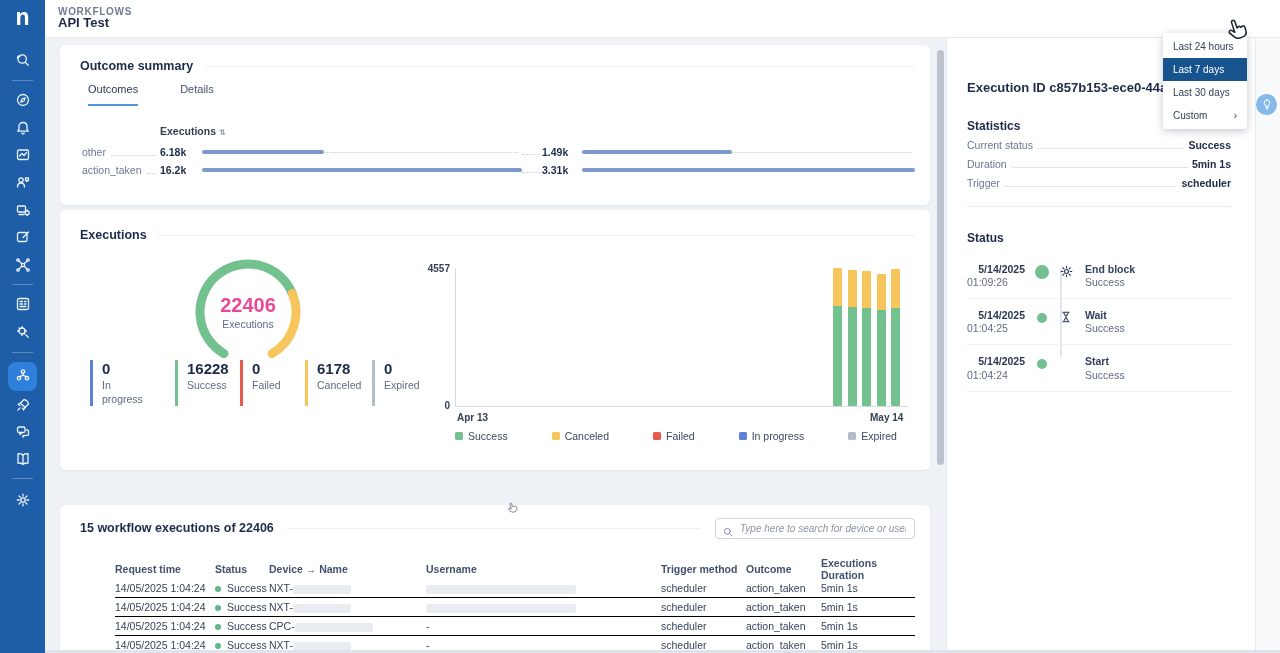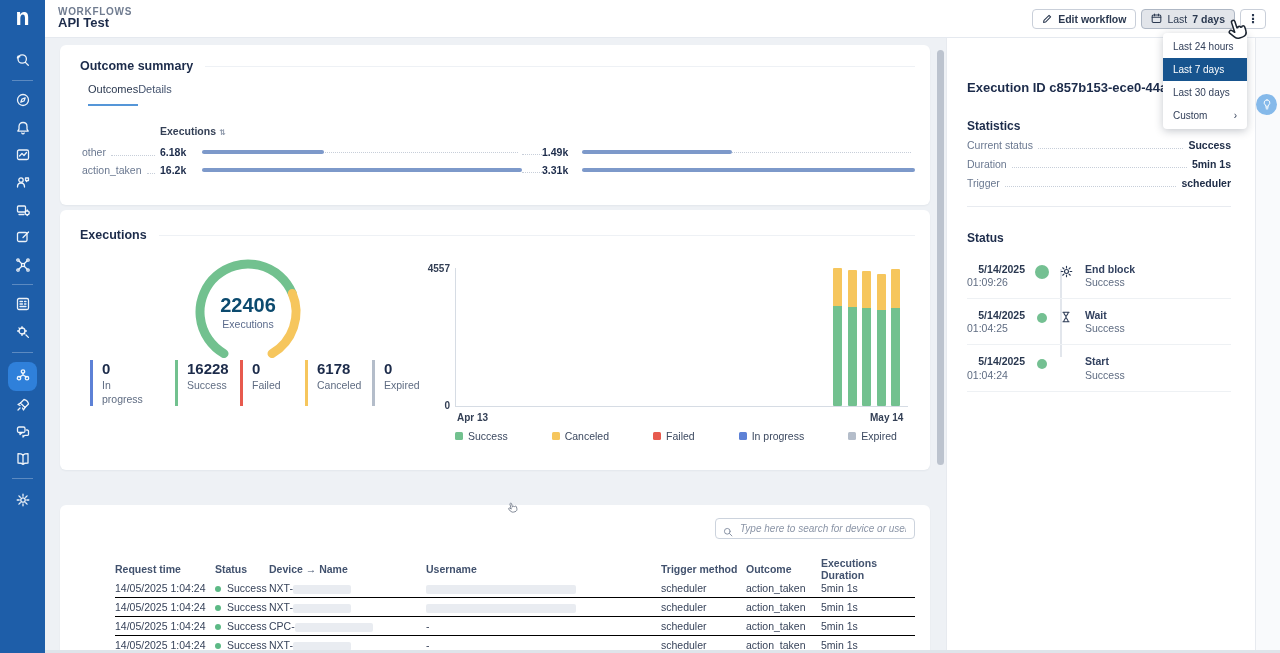"Edit workflow" div.head-actions { html: <div> <button> <span><svg> <path></path> </svg></span> <span>Edit workflow</span> </button> <button> <span><svg> <rect></rect> <path></path> </svg></span> <span>Last</span> <b>7 days</b> </button> <button> <span>⋮</span> </button> </div> -> none }
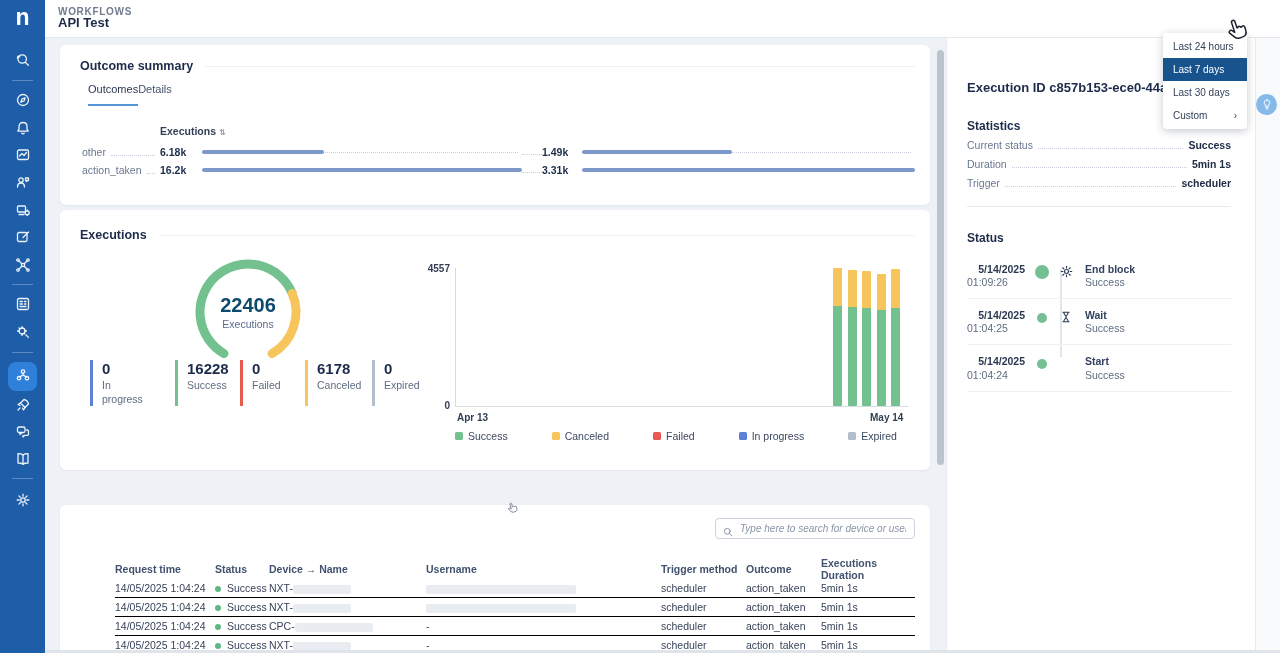"Outcomes" .tabs { gap: none -> 42px }
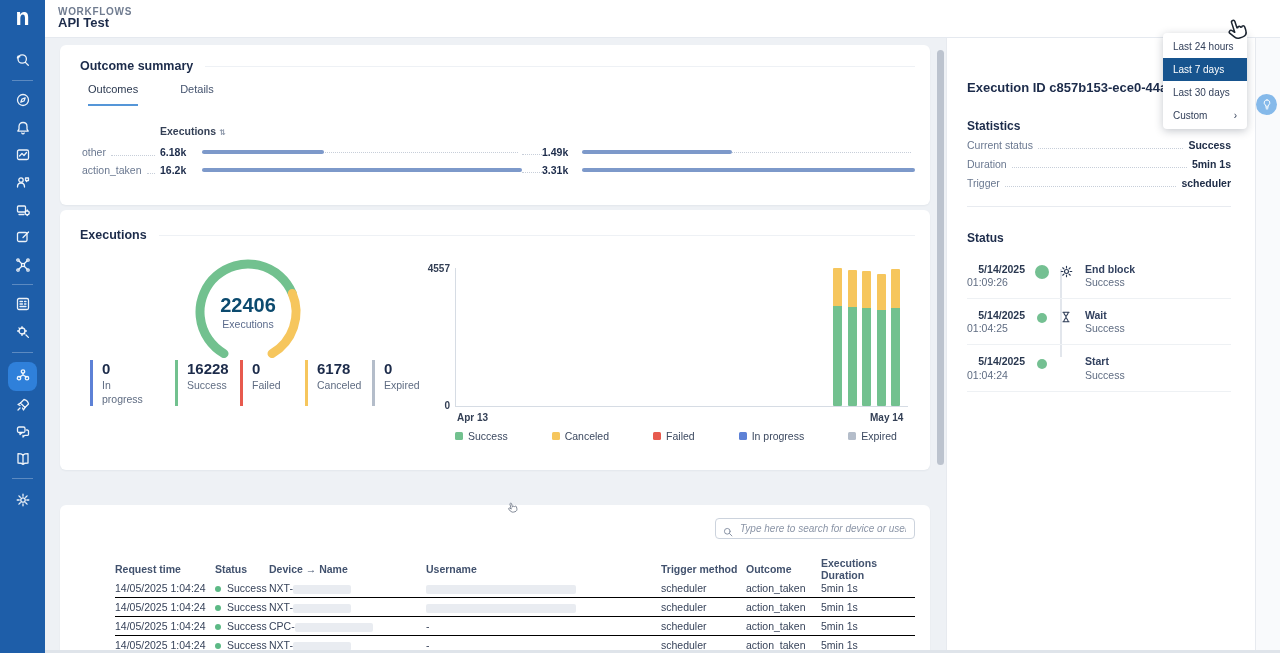"22406" .d-val { color: #0c4a6e -> #ec4899 }
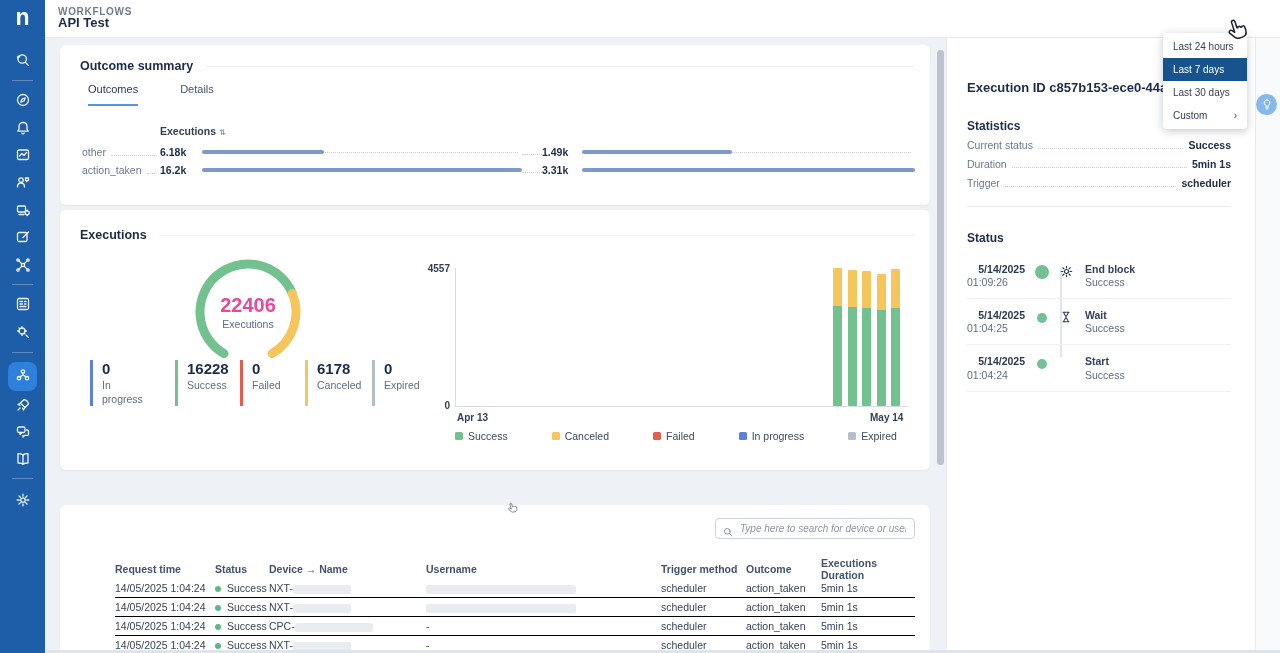"15 workflow executions of 22406" div.card-title-row { html: none -> <div> <div>15 workflow executions of 22406</div> <div></div> </div> }
